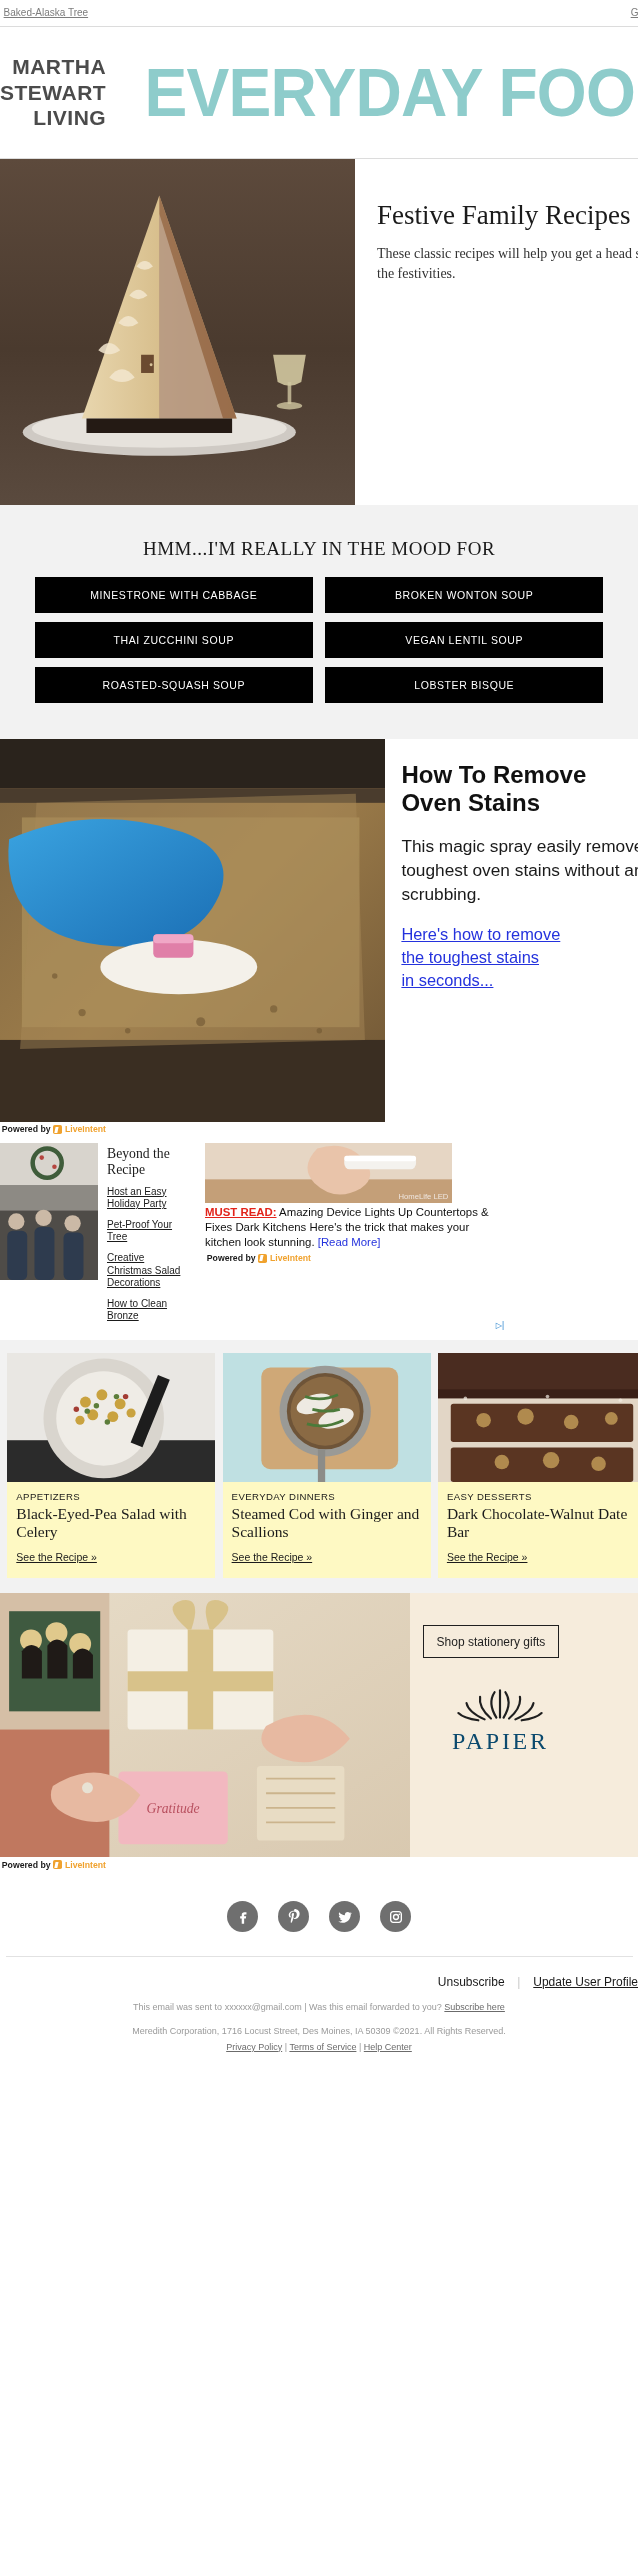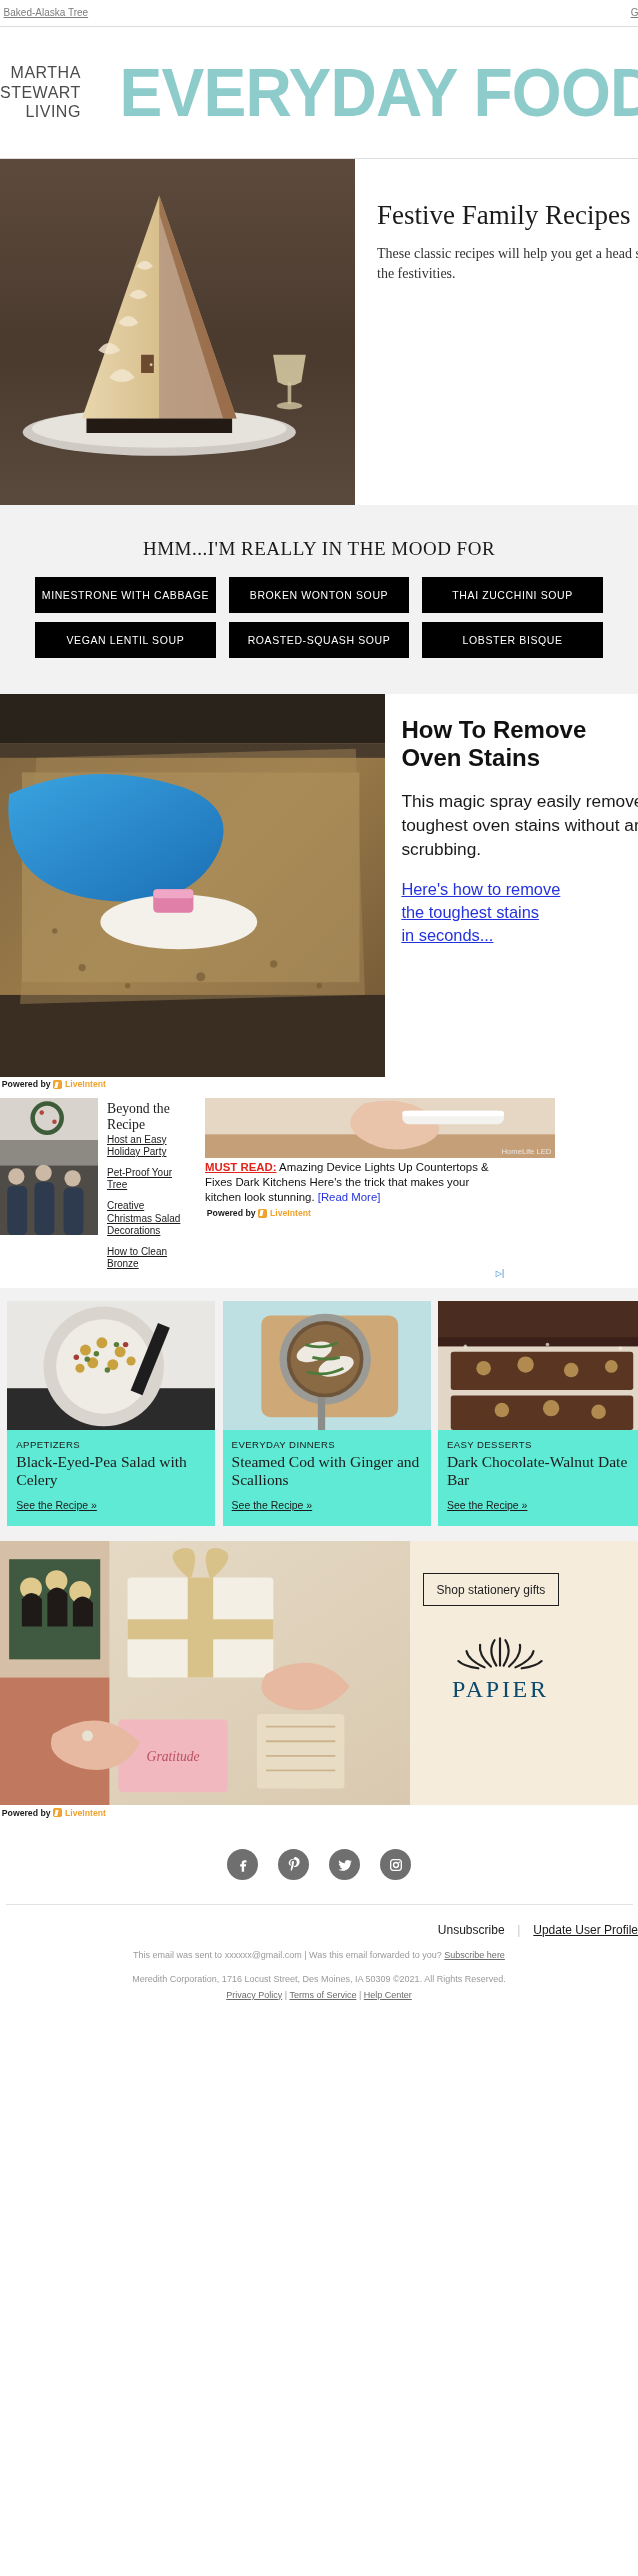"MARTHA" .msl { font-size: 16px -> 21px; font-weight: normal -> bold }
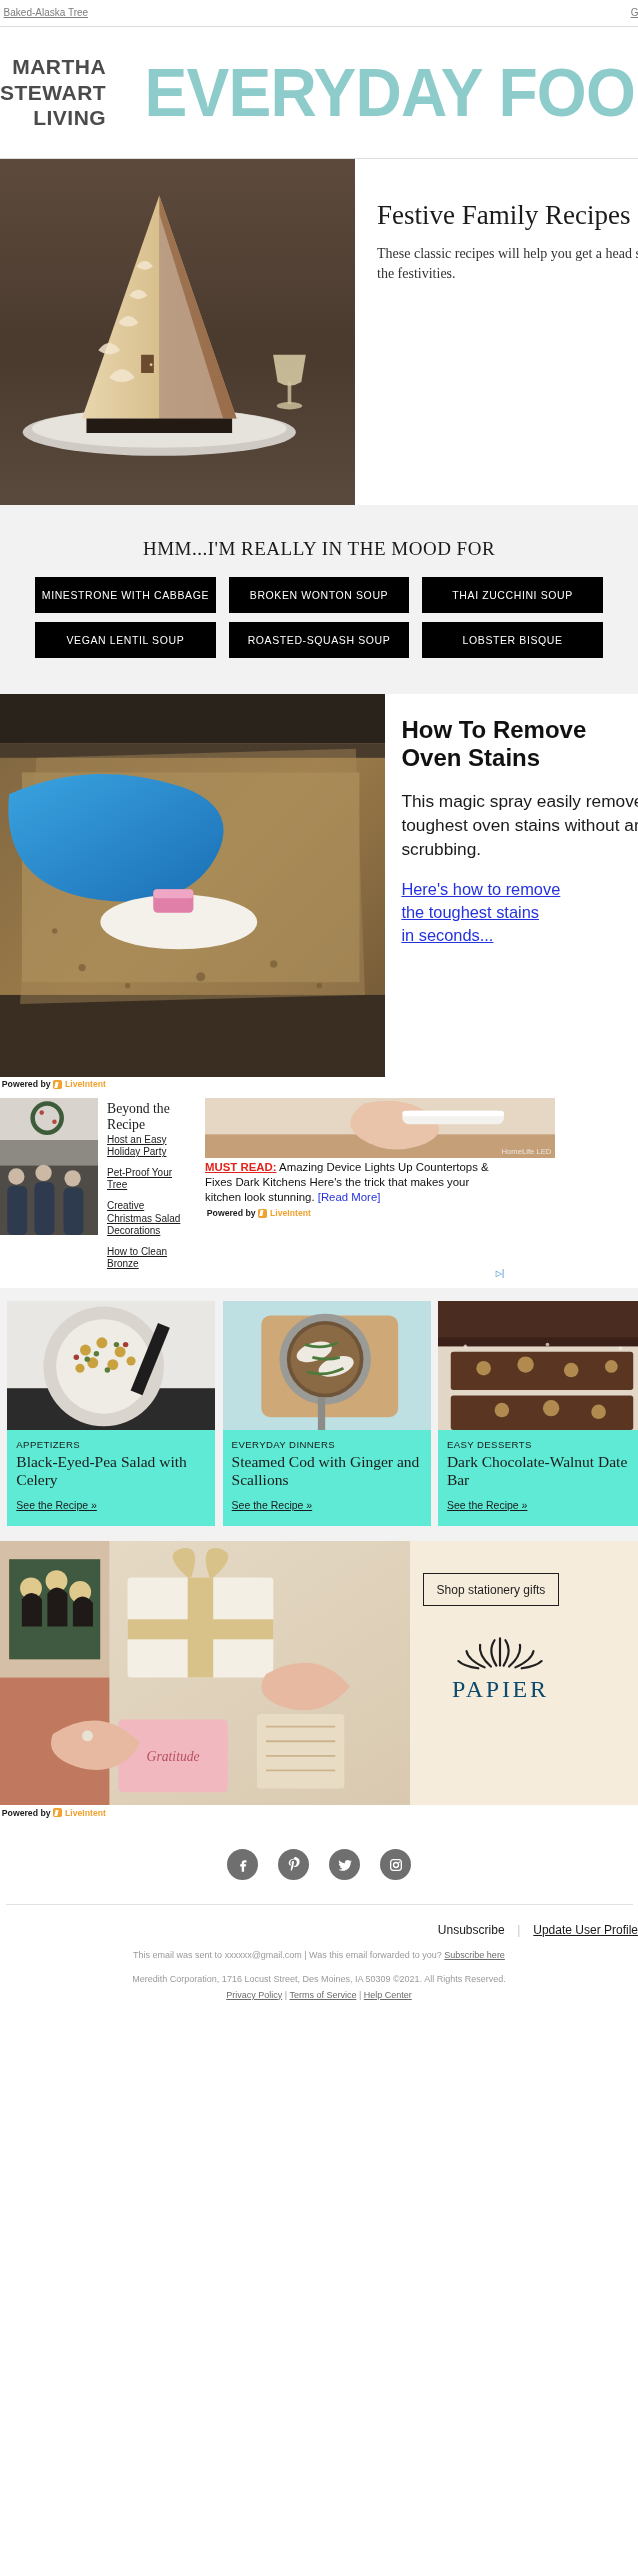"MINESTRONE WITH CABBAGE" .mood-grid { grid-template-columns: 1fr 1fr 1fr -> 1fr 1fr }
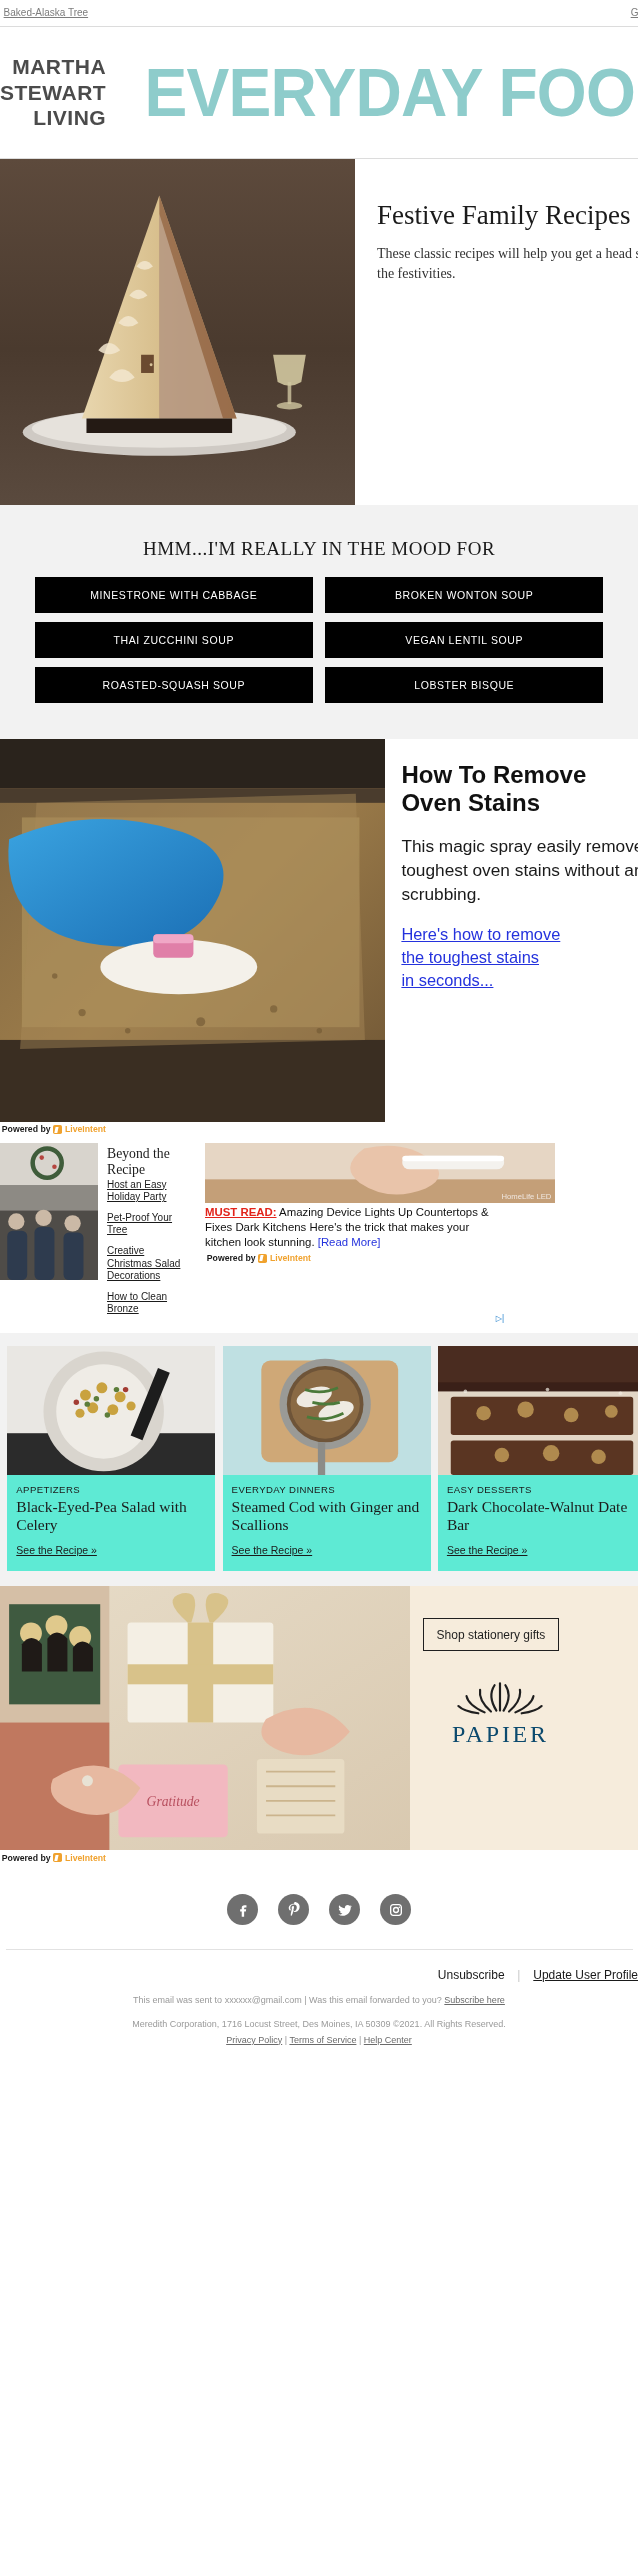"Beyond the Recipe" .beyond-title { margin-bottom: 1px -> 8px }
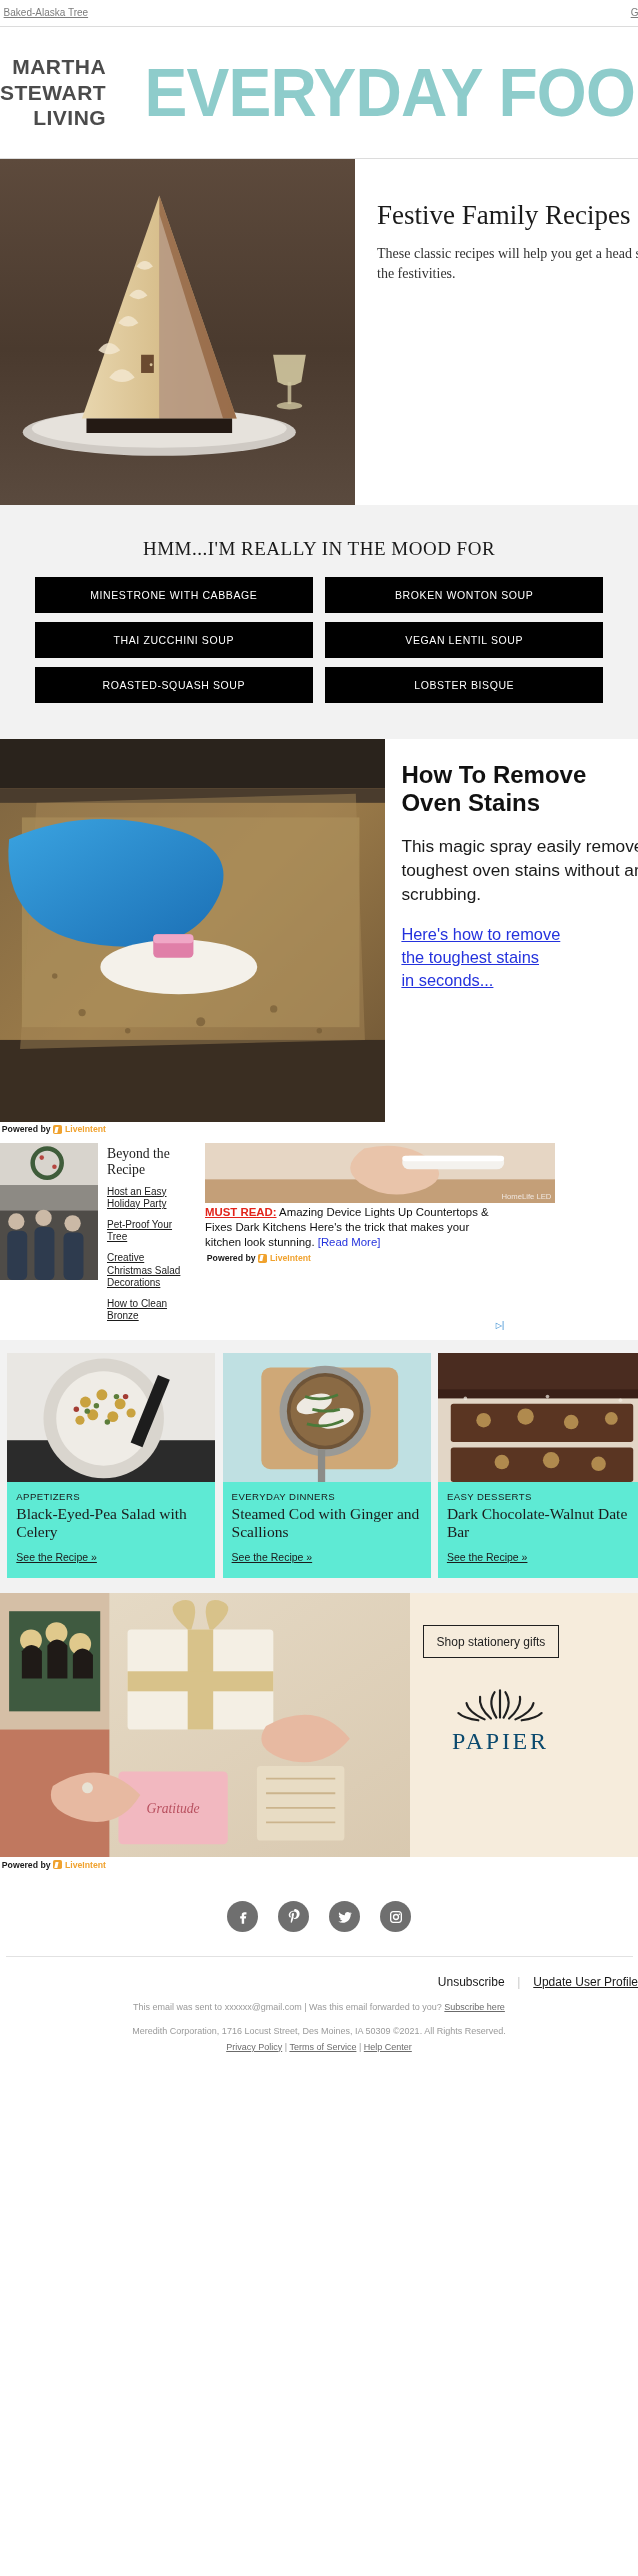"HomeLife LED" .ad2-img { width: 350px -> 247px }
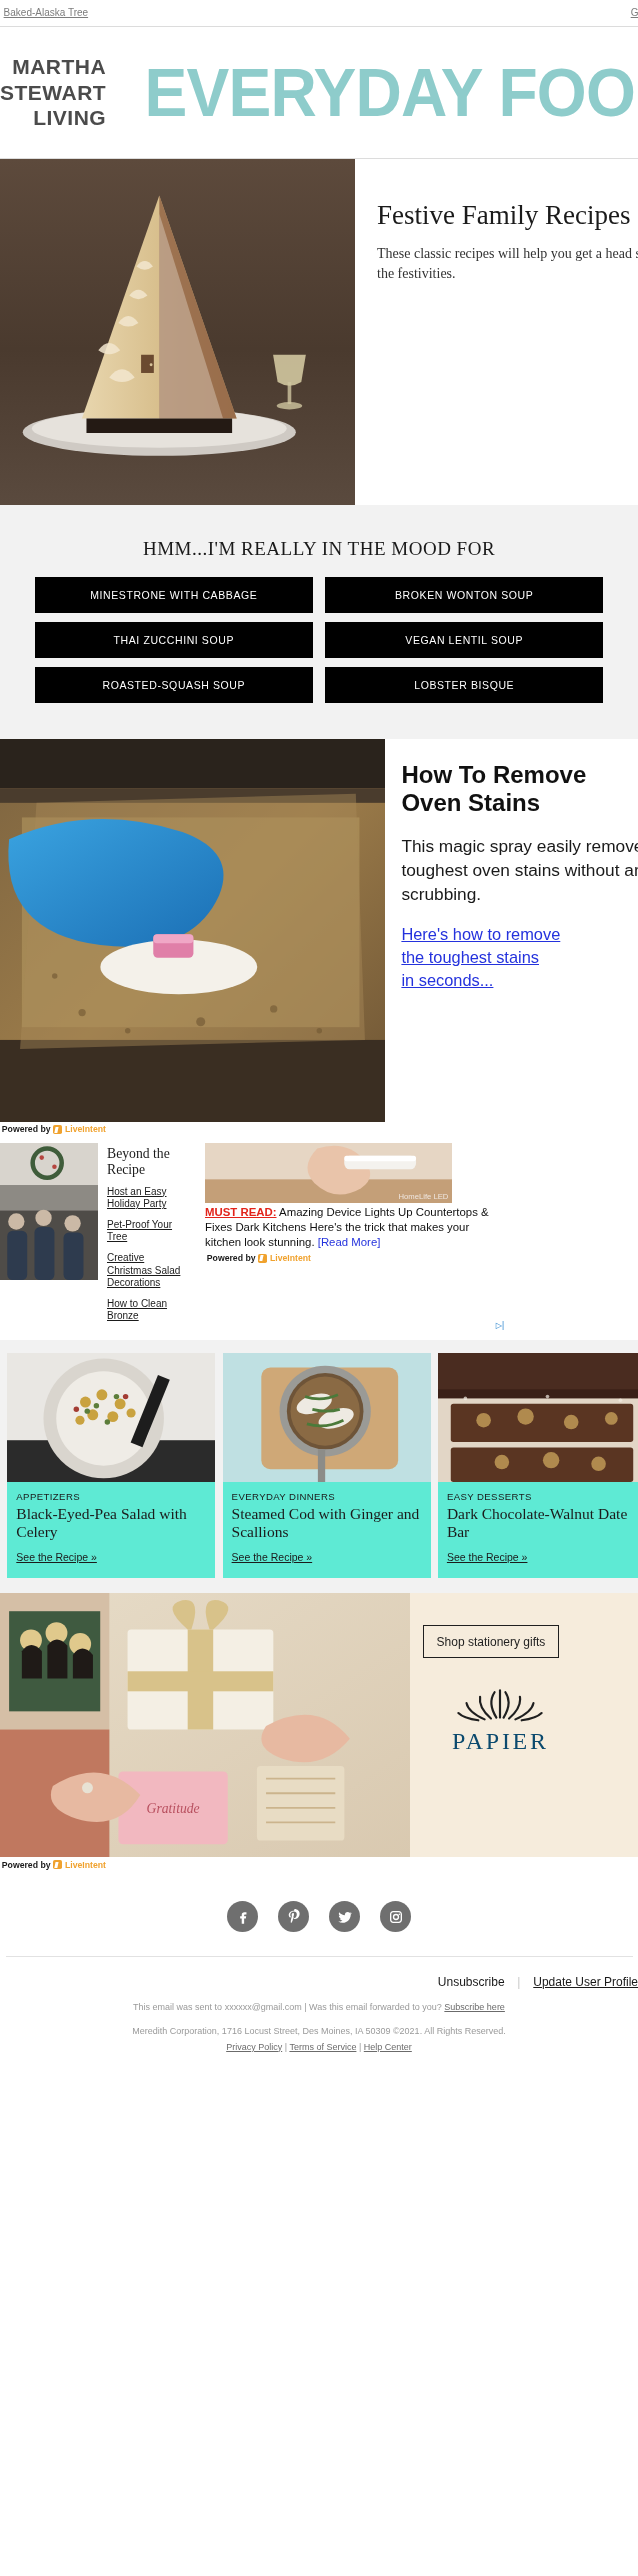"APPETIZERS" .card { background: #5eead4 -> #fef9c3 }
